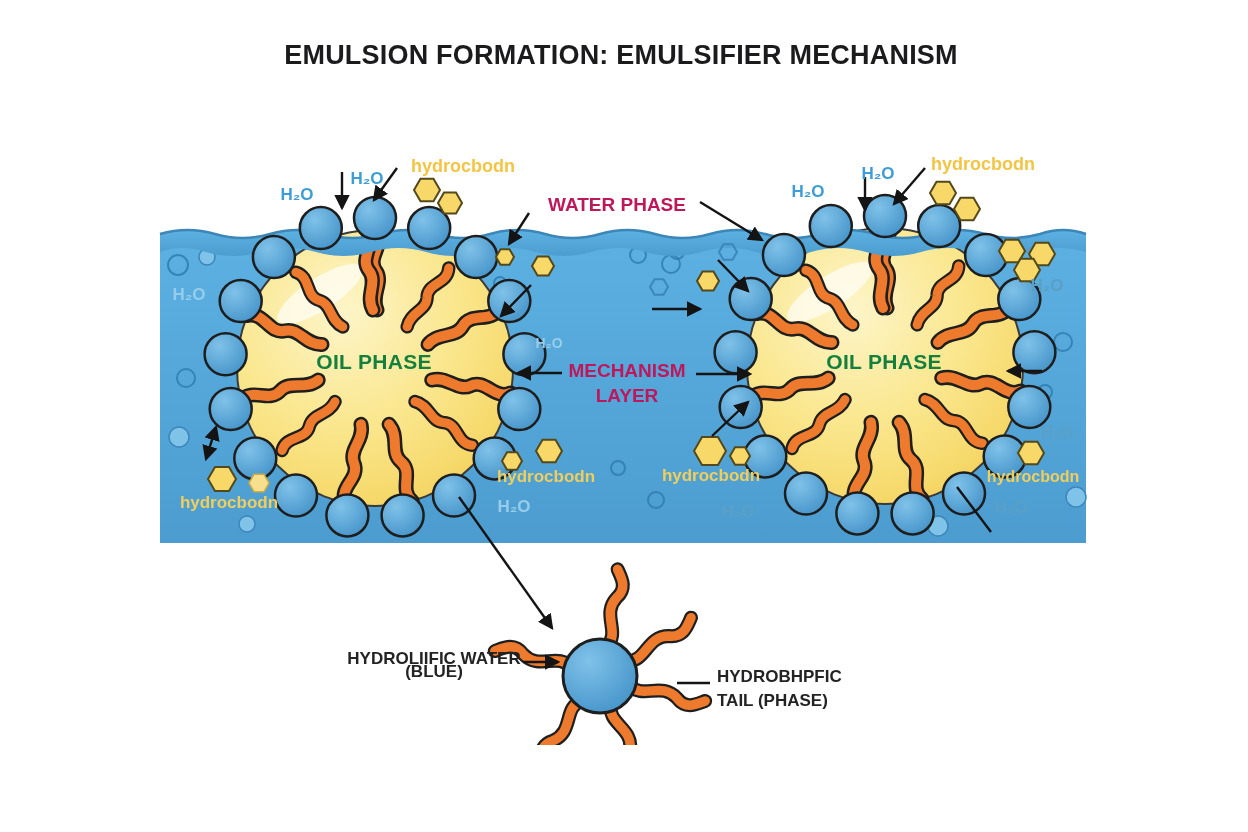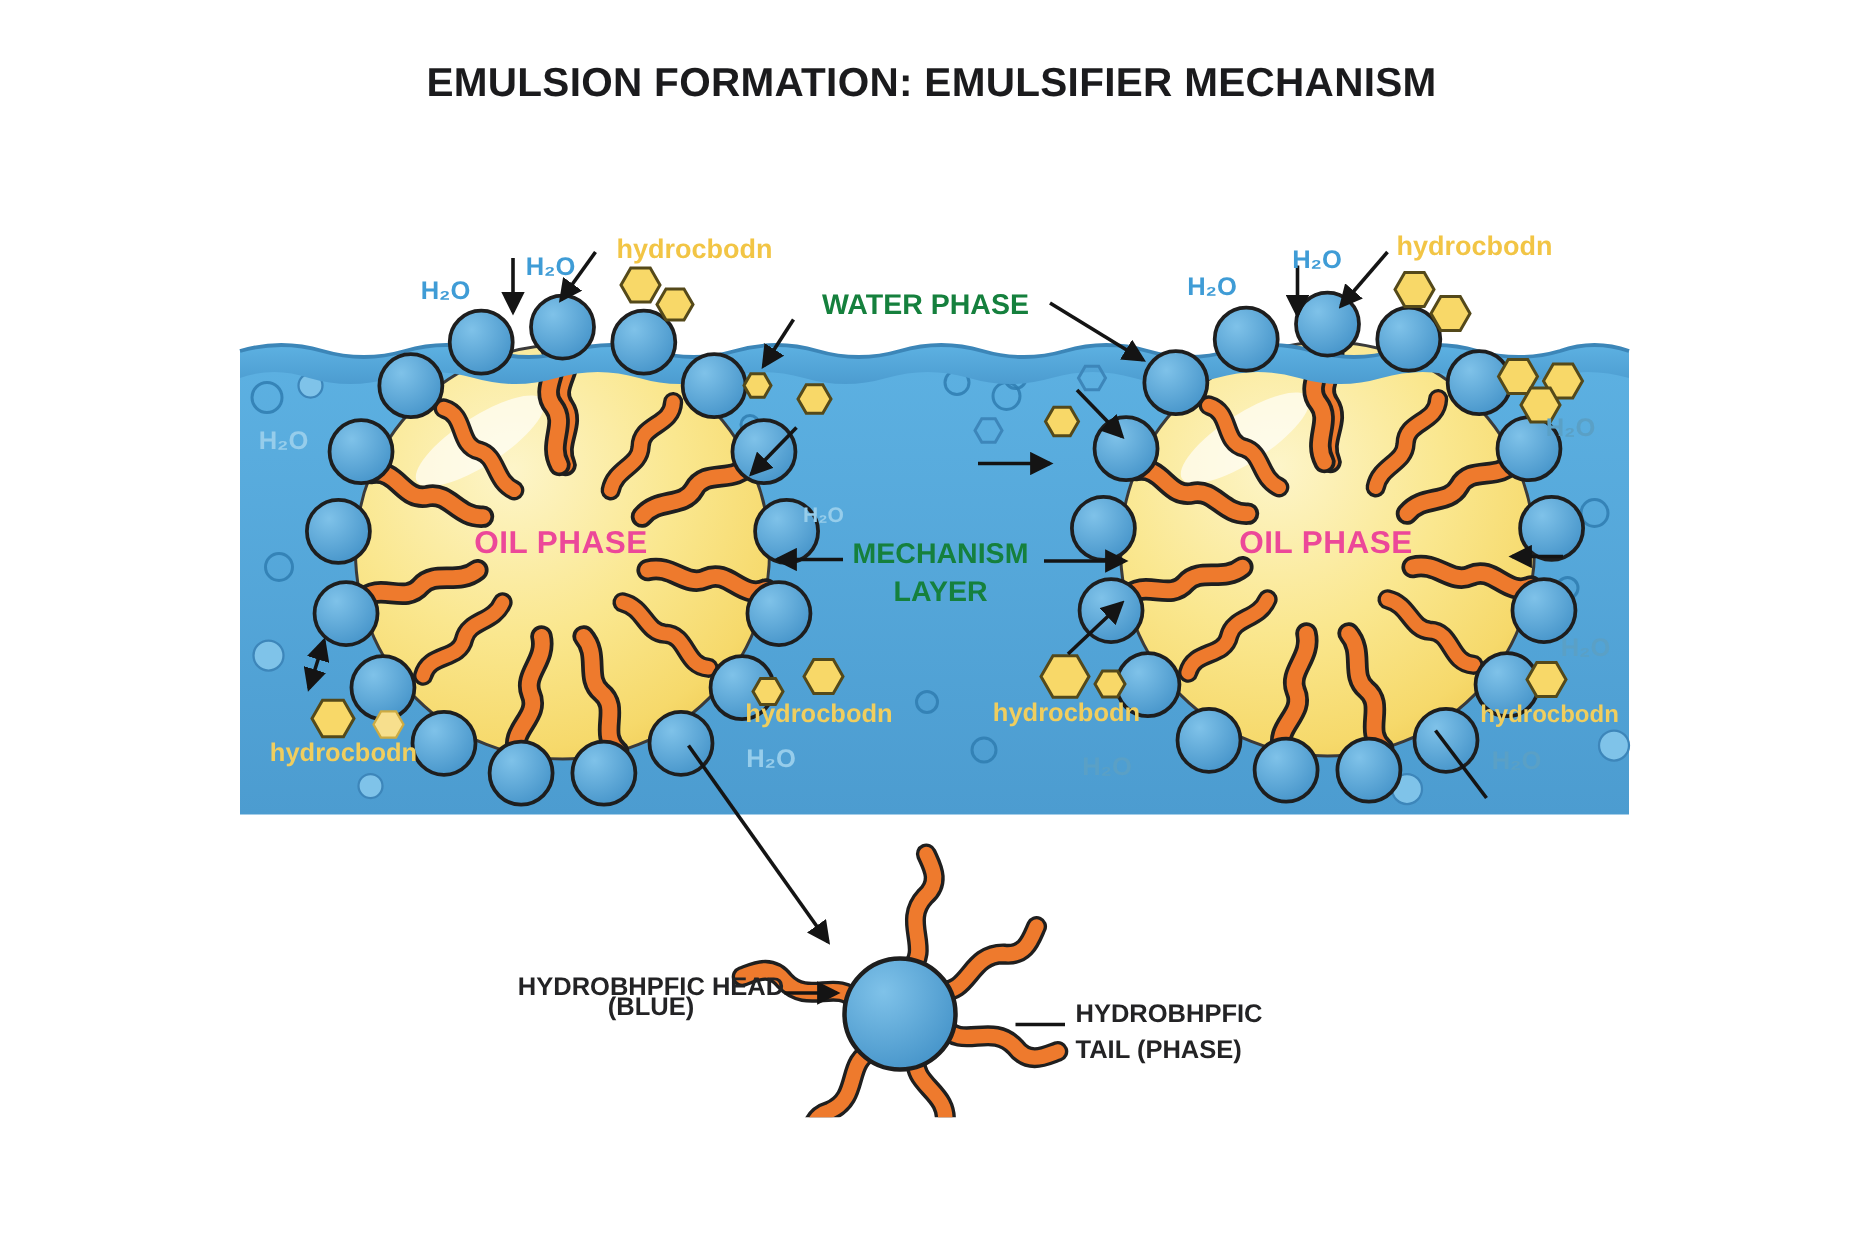"WATER PHASE" .phase { color: #15803d -> #be185d }
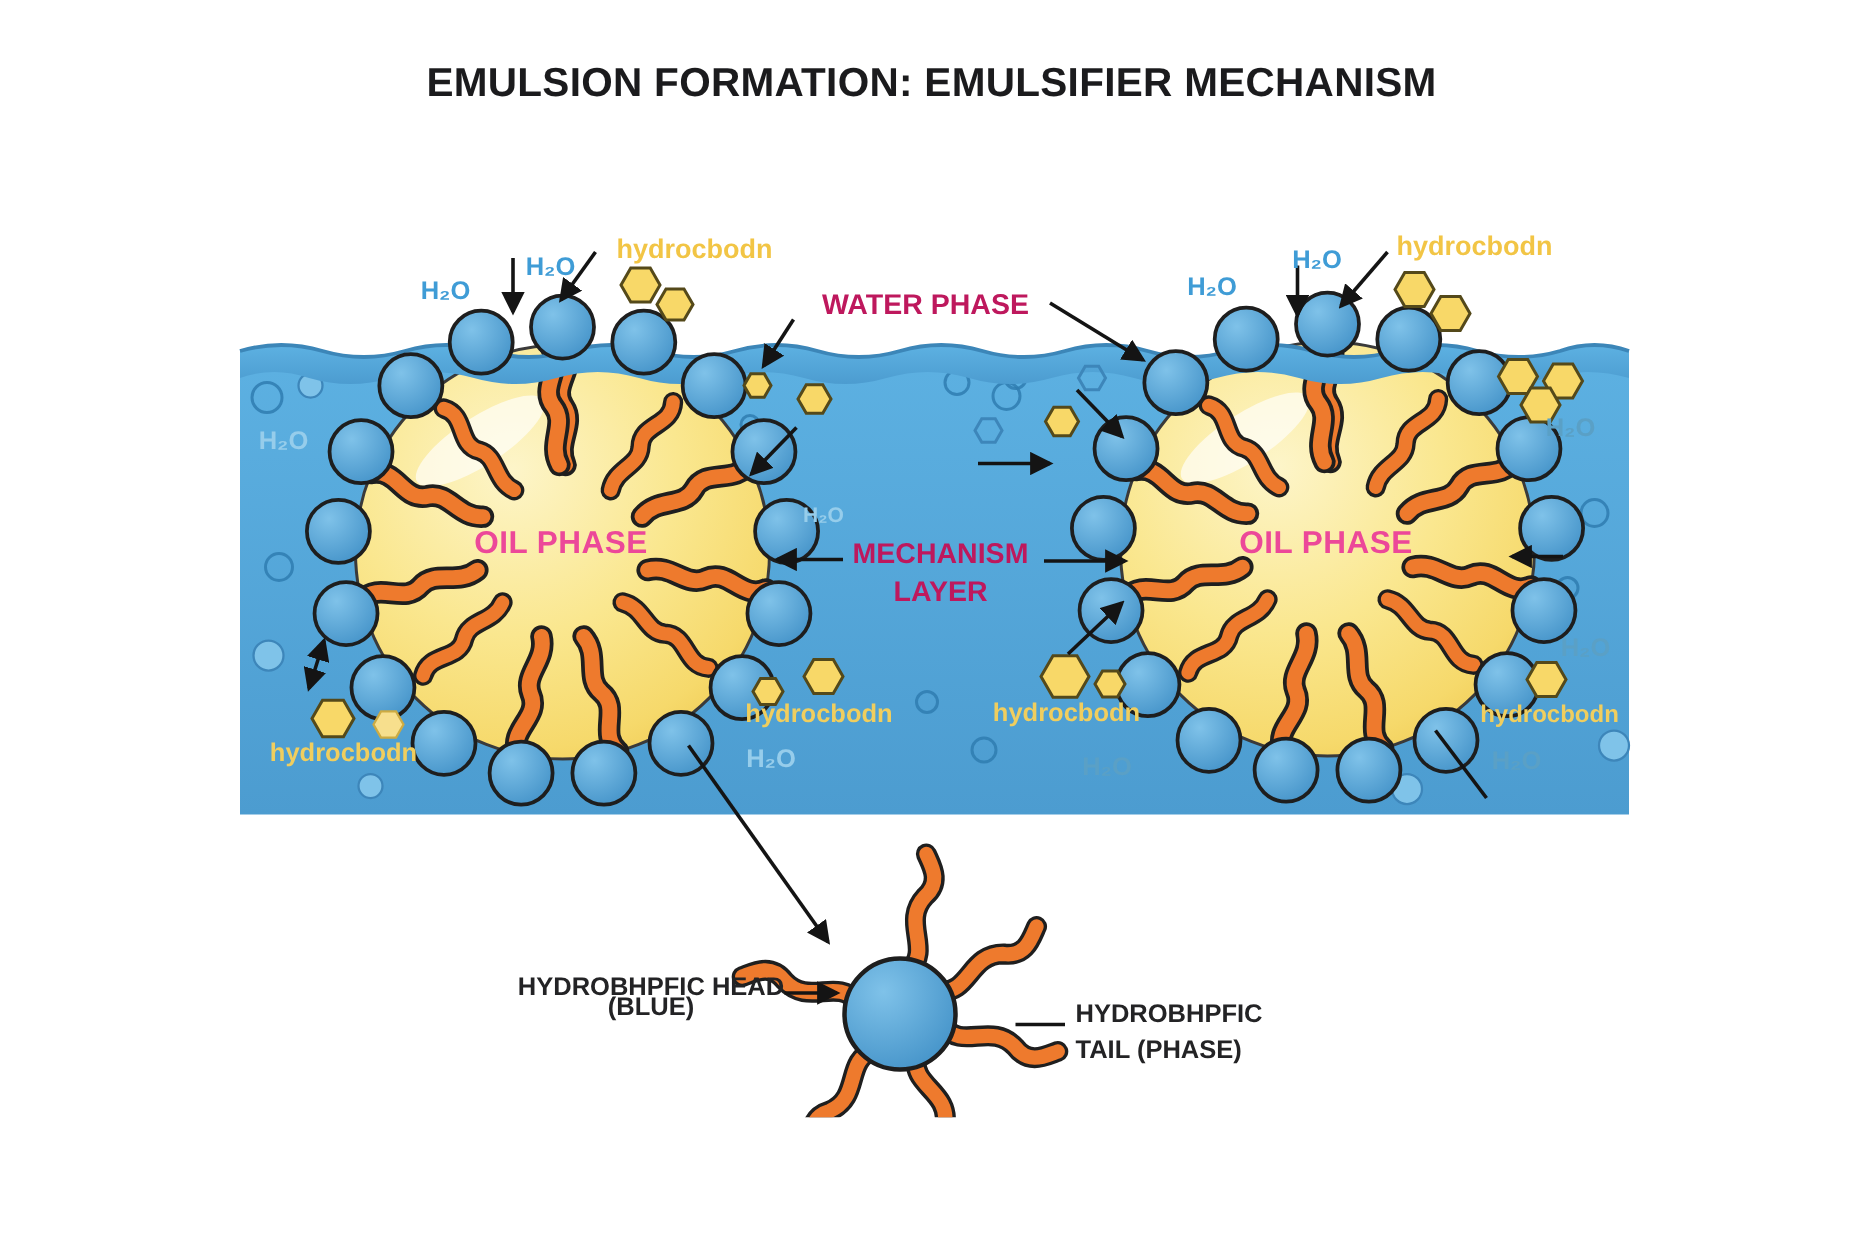"OIL PHASE" .oilphase { color: #ec4899 -> #15803d }
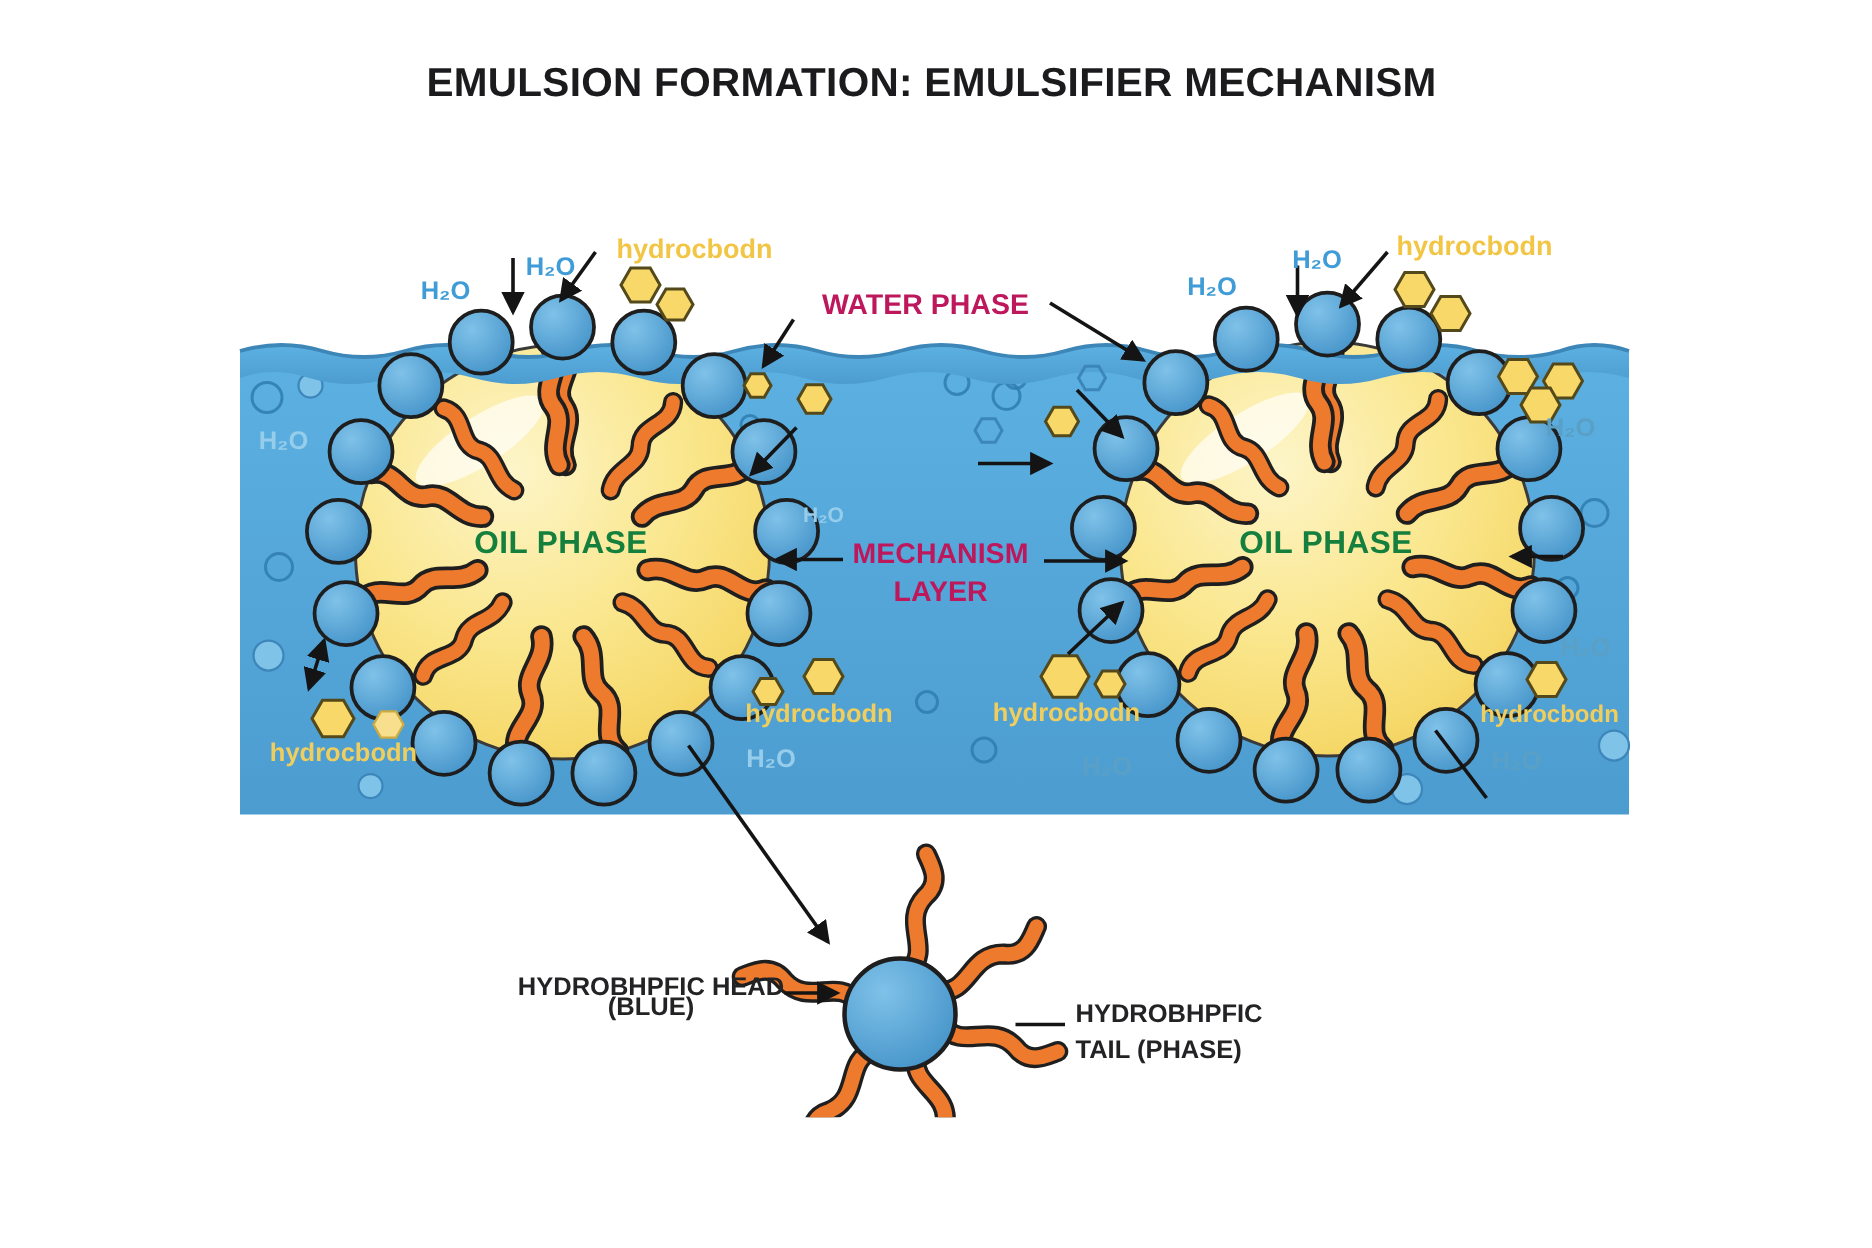"HYDROBHPFIC HEAD" div.lbl { text: HYDROBHPFIC HEAD -> HYDROLIIFIC WATER }
